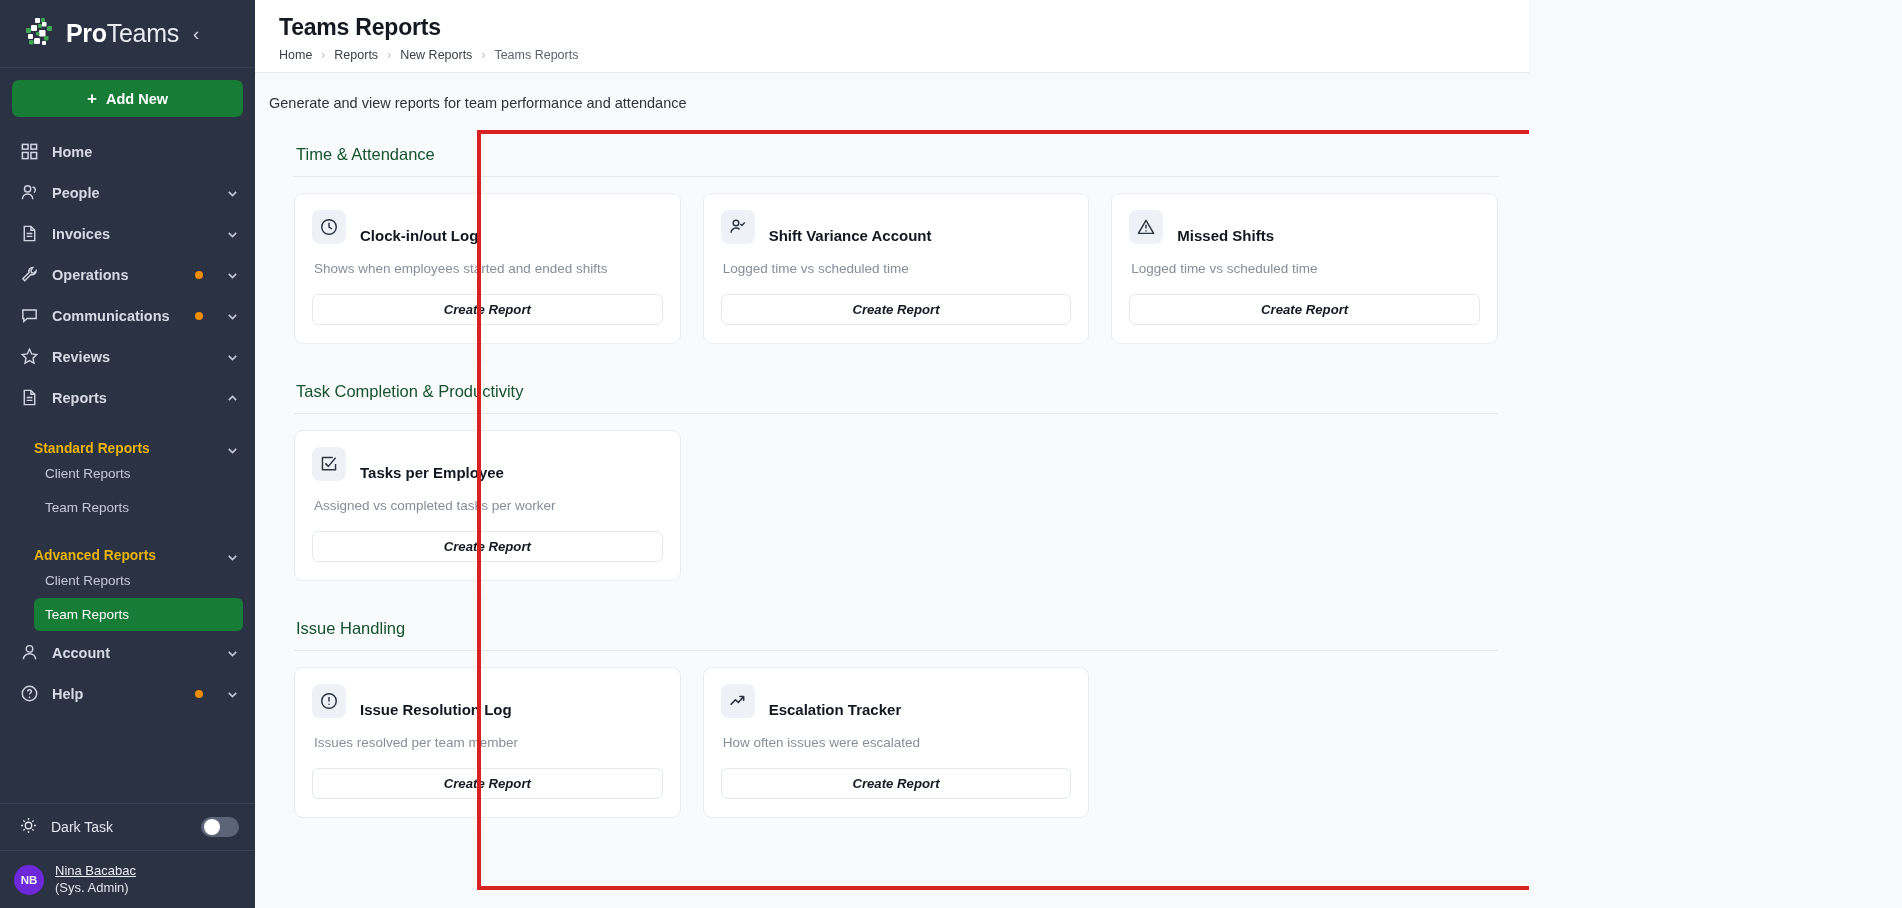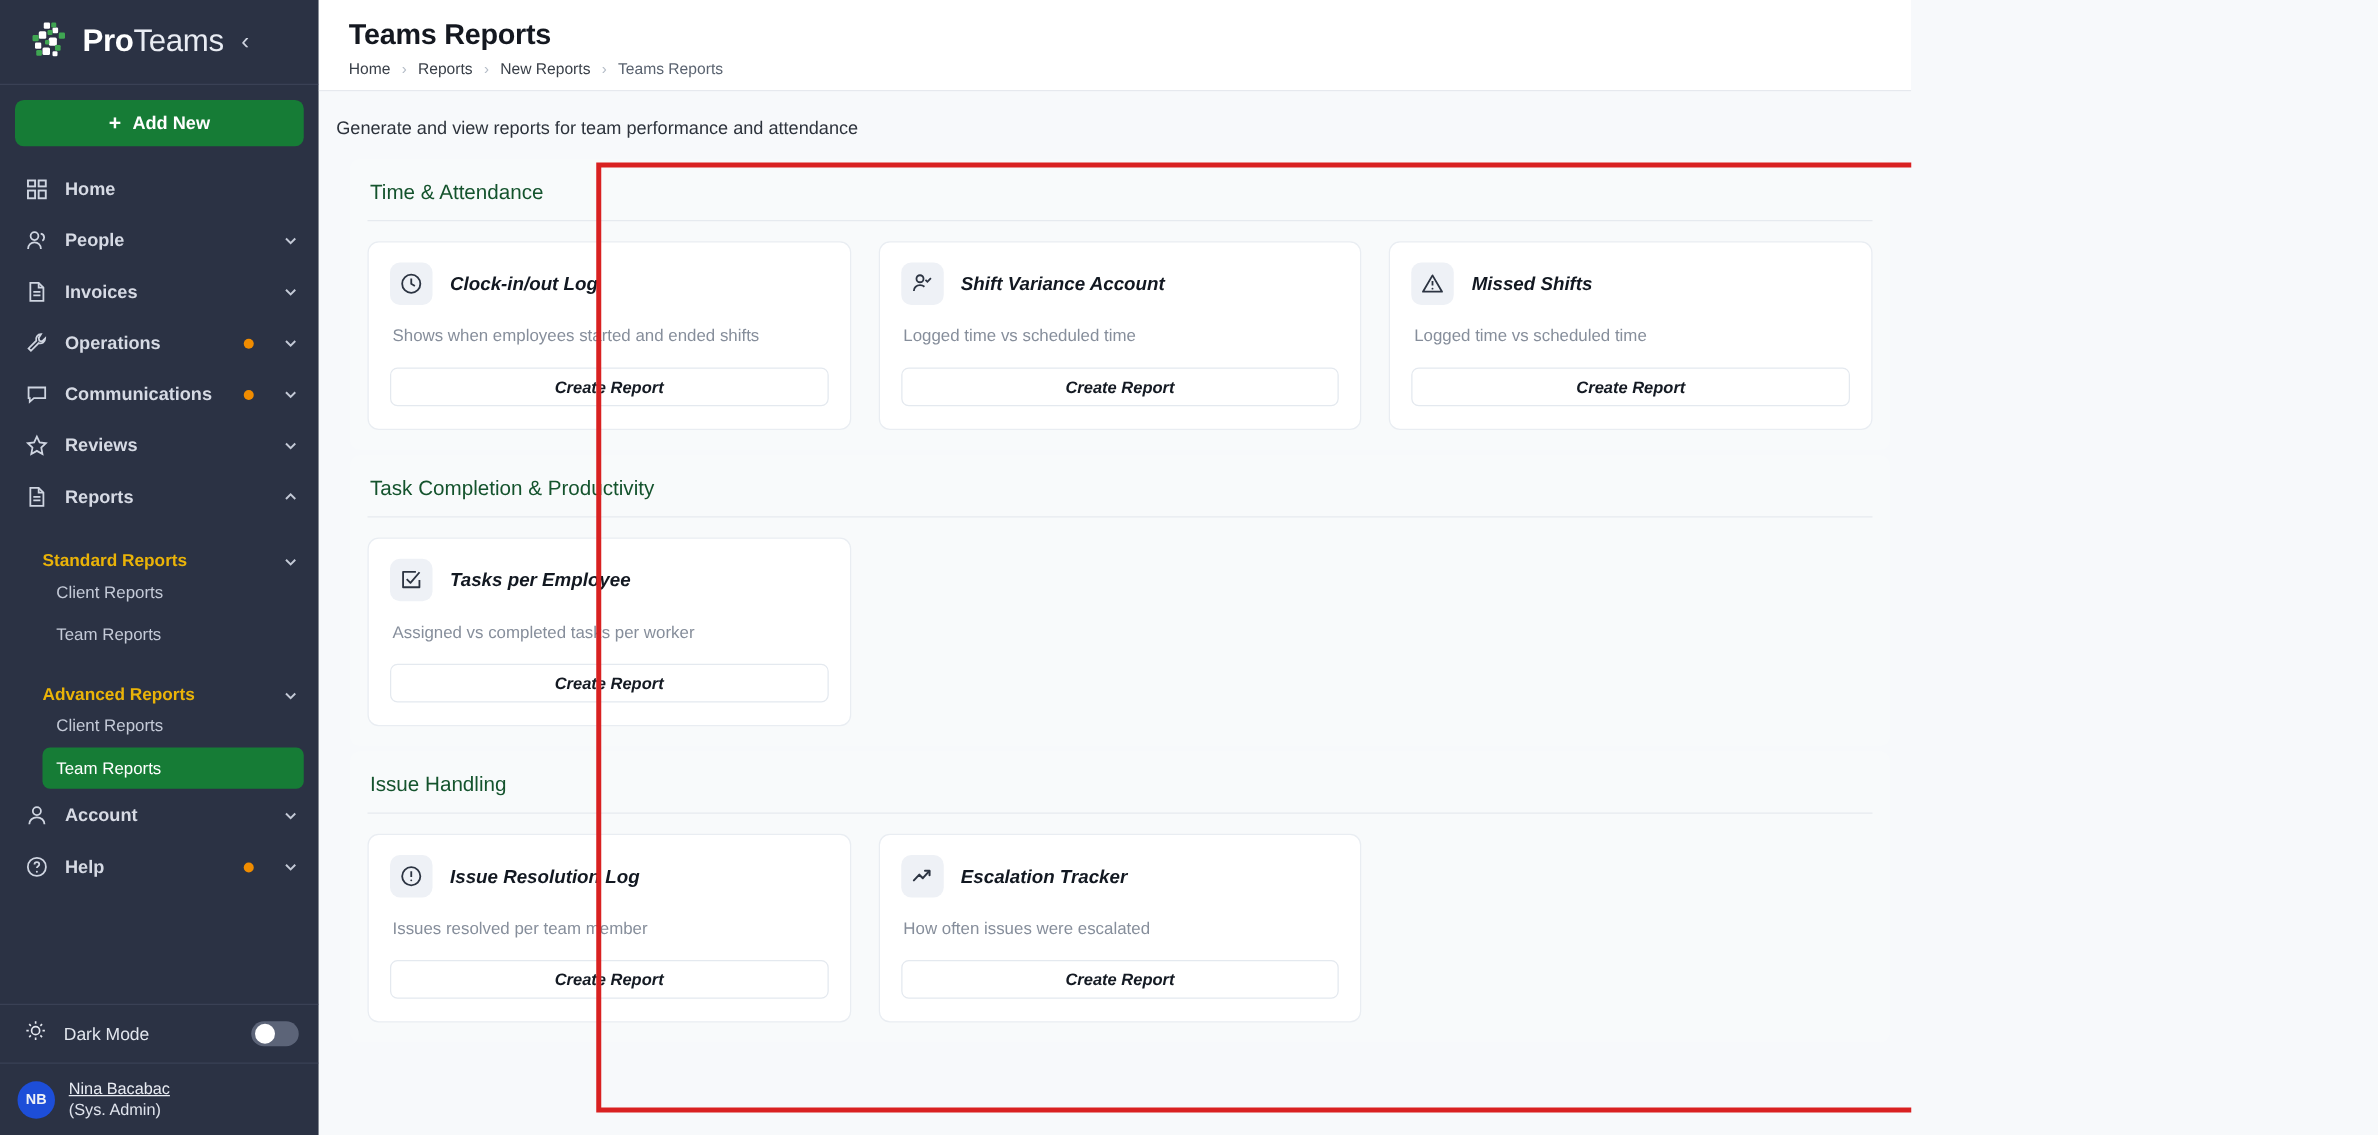"Clock-in/out Log" .card-head { align-items: center -> flex-end; font-style: italic -> none }
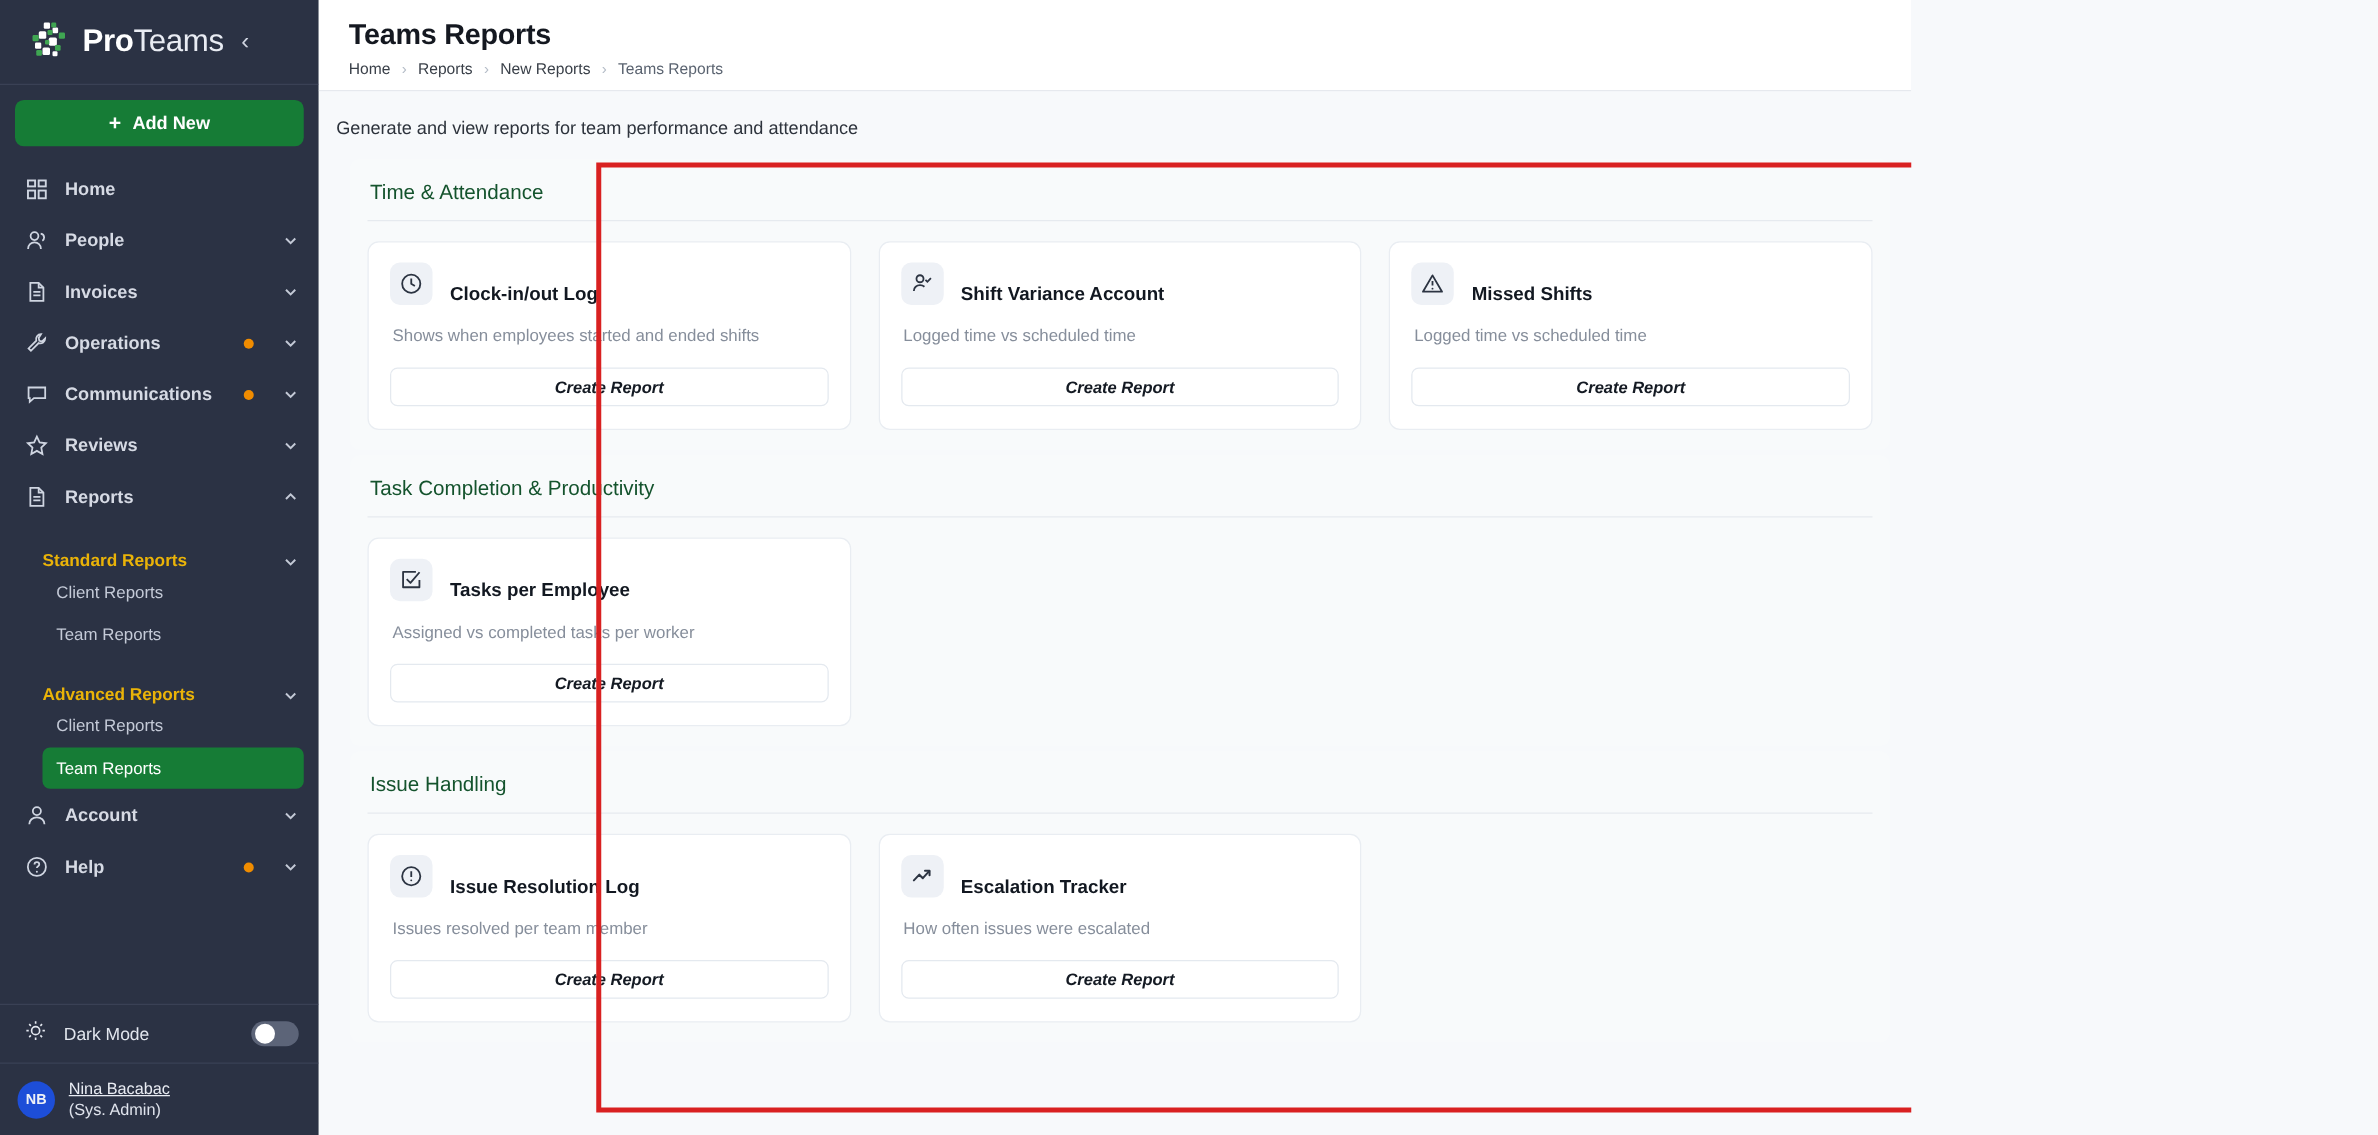"Dark Mode" span.lbl { text: Mode -> Task }
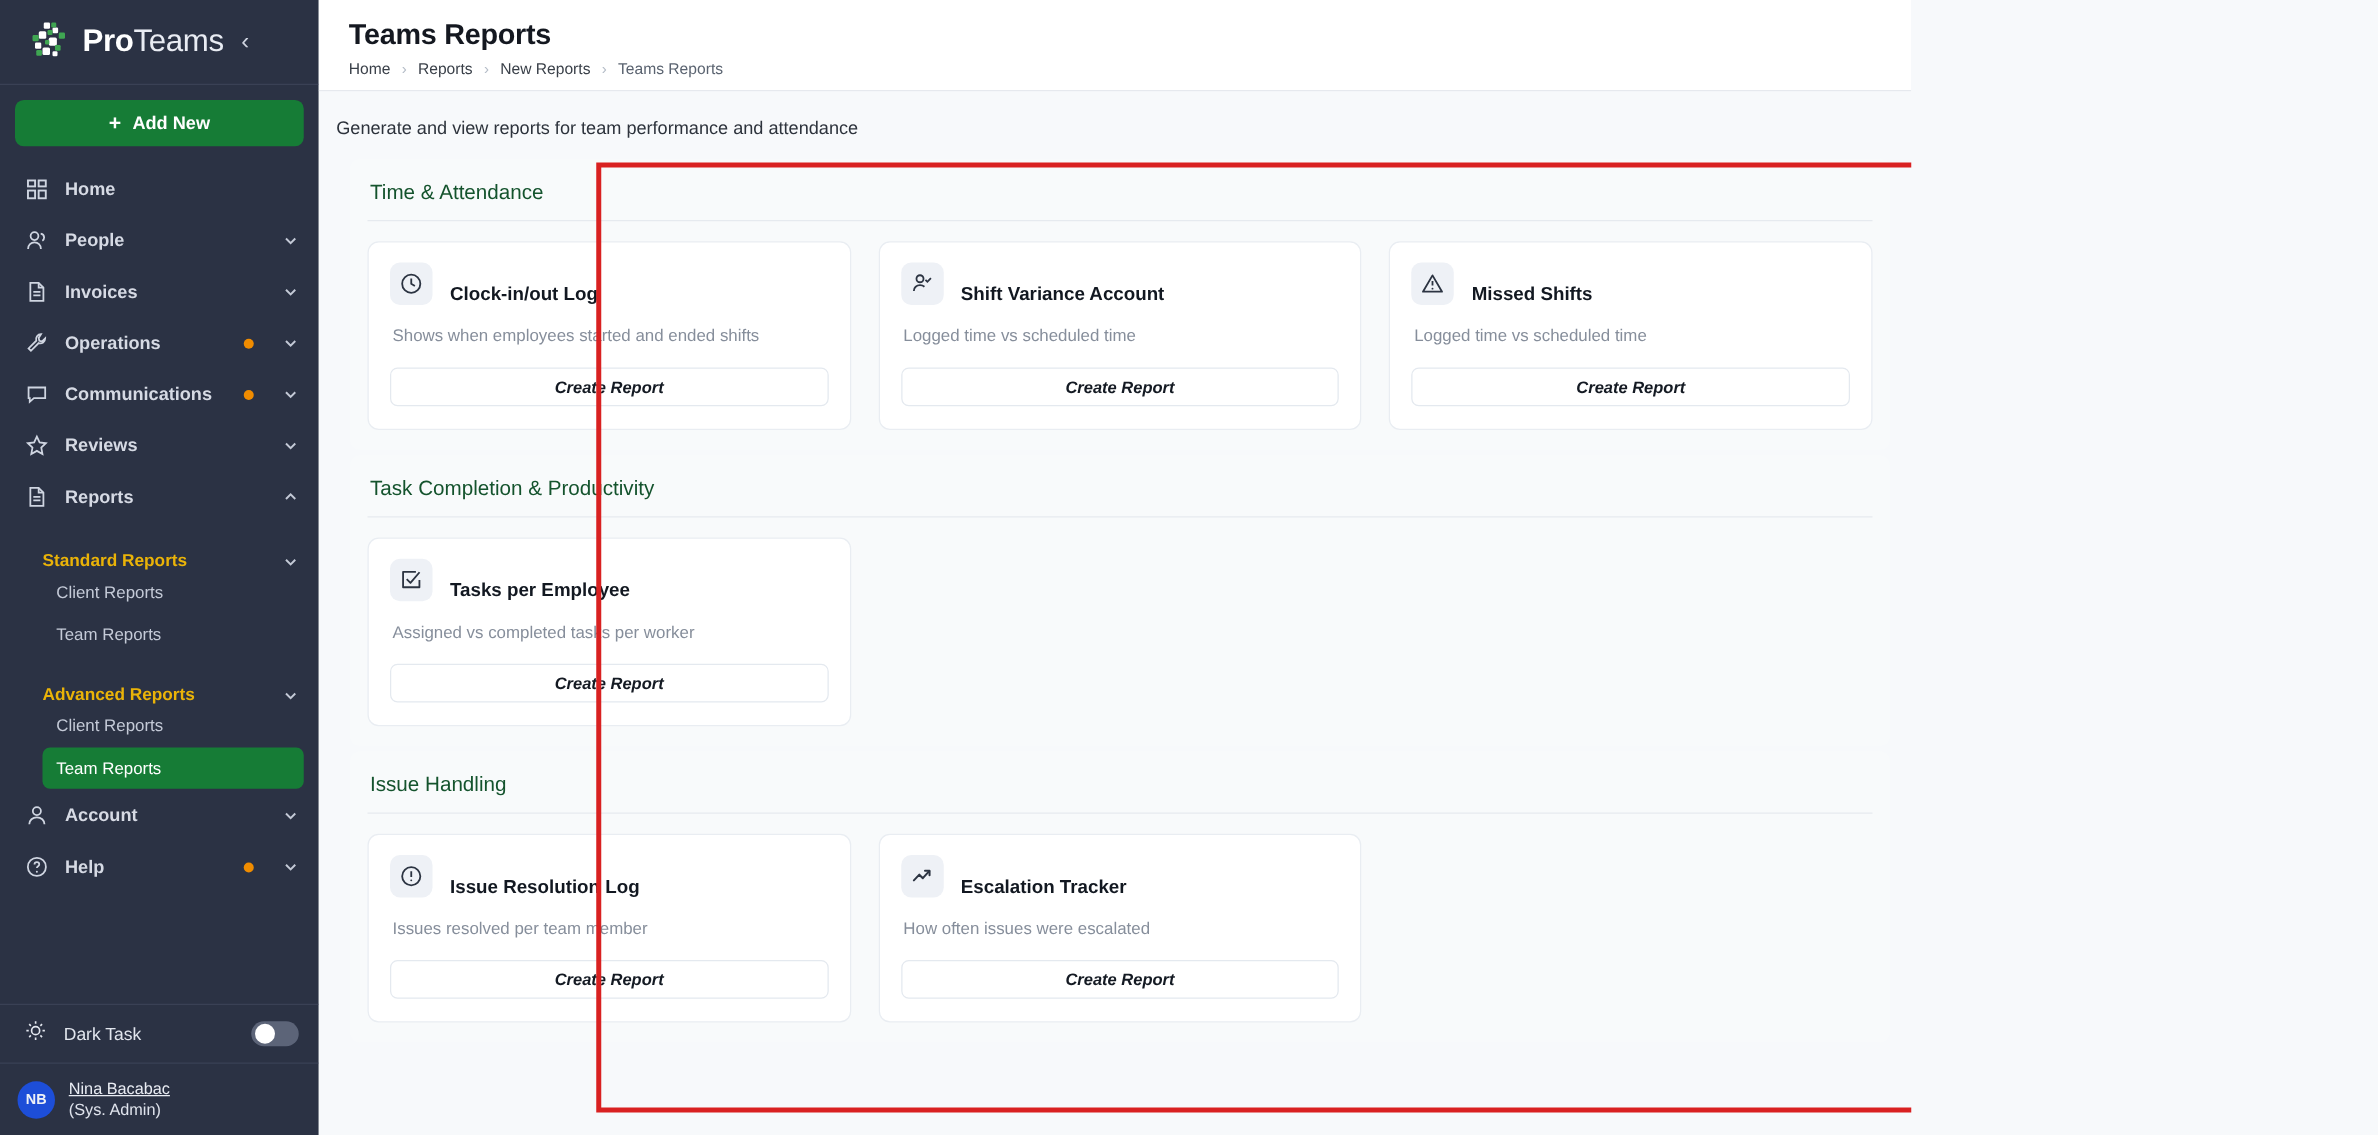"NB" .avatar { background: #1d4ed8 -> #6d28d9 }
